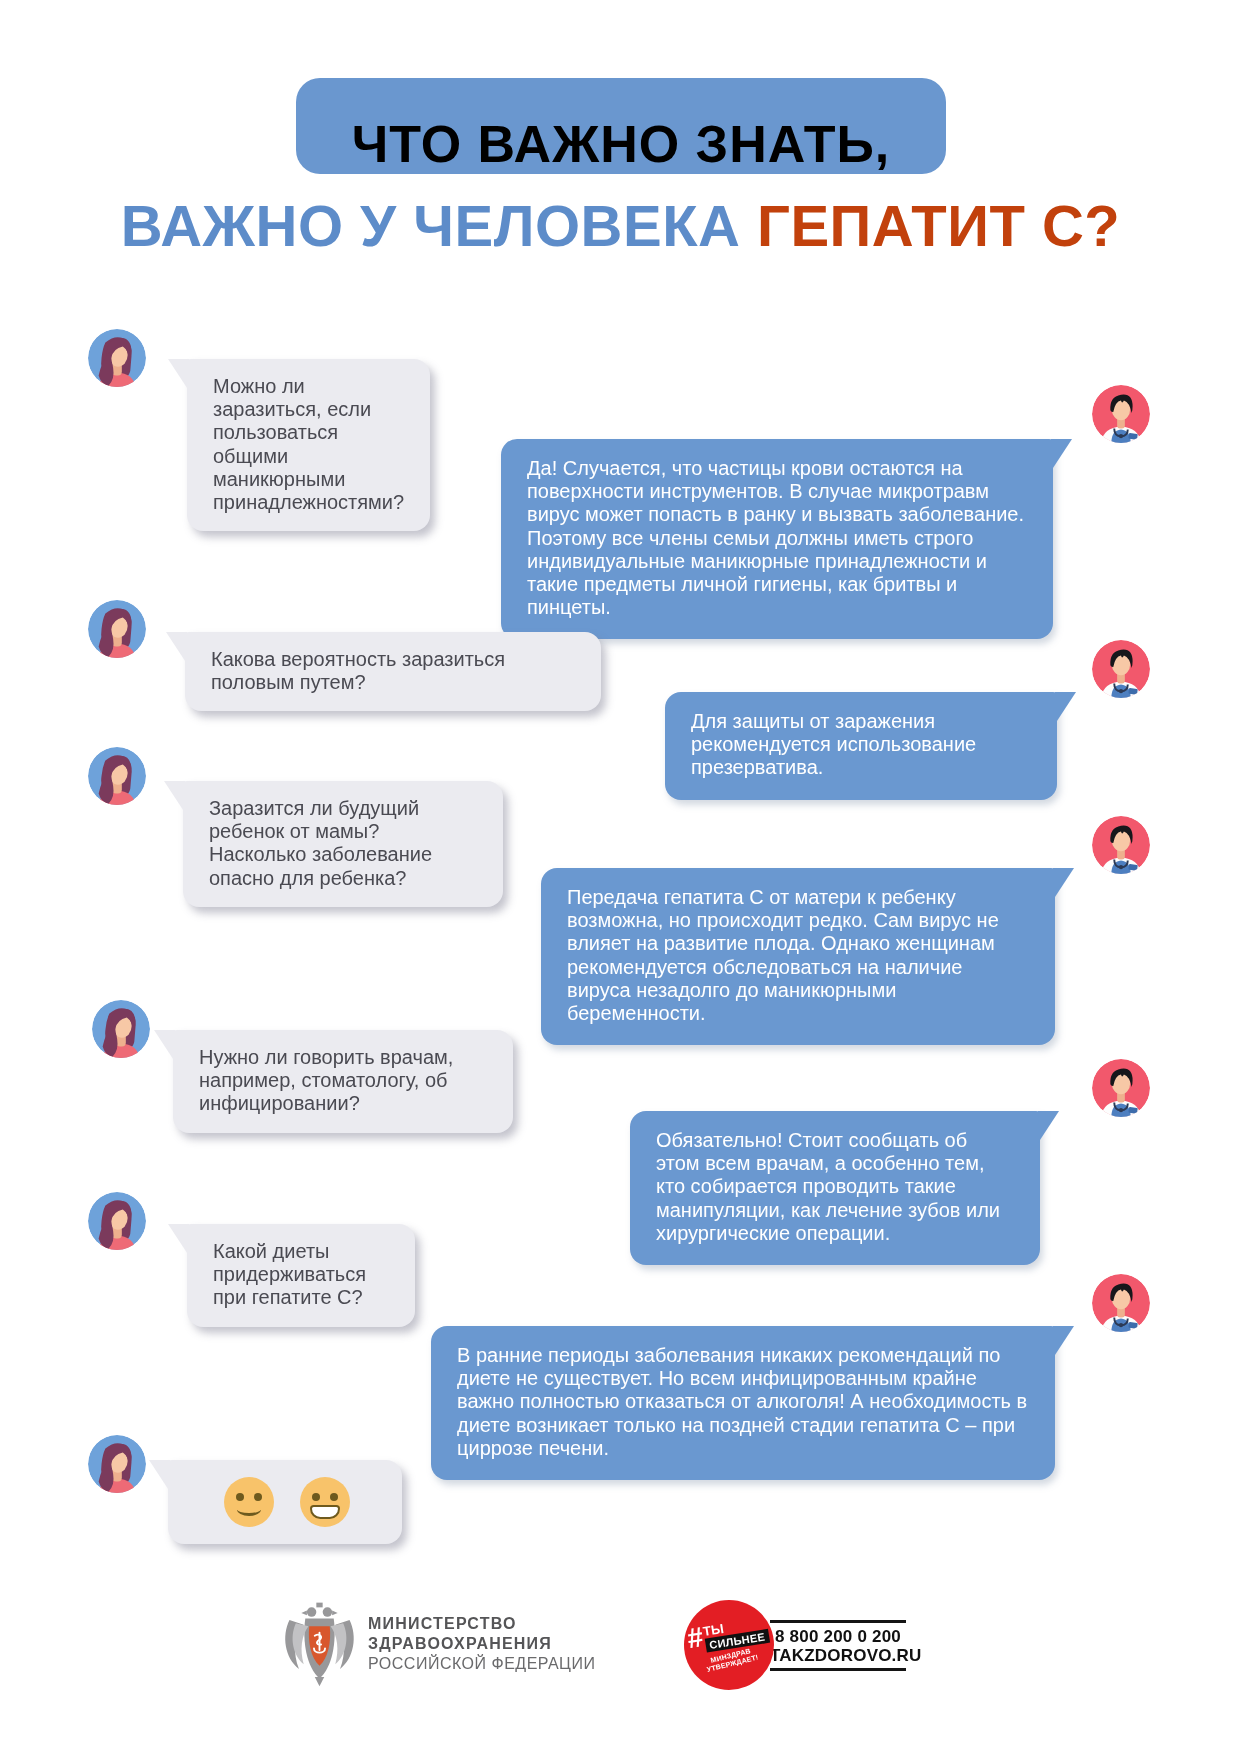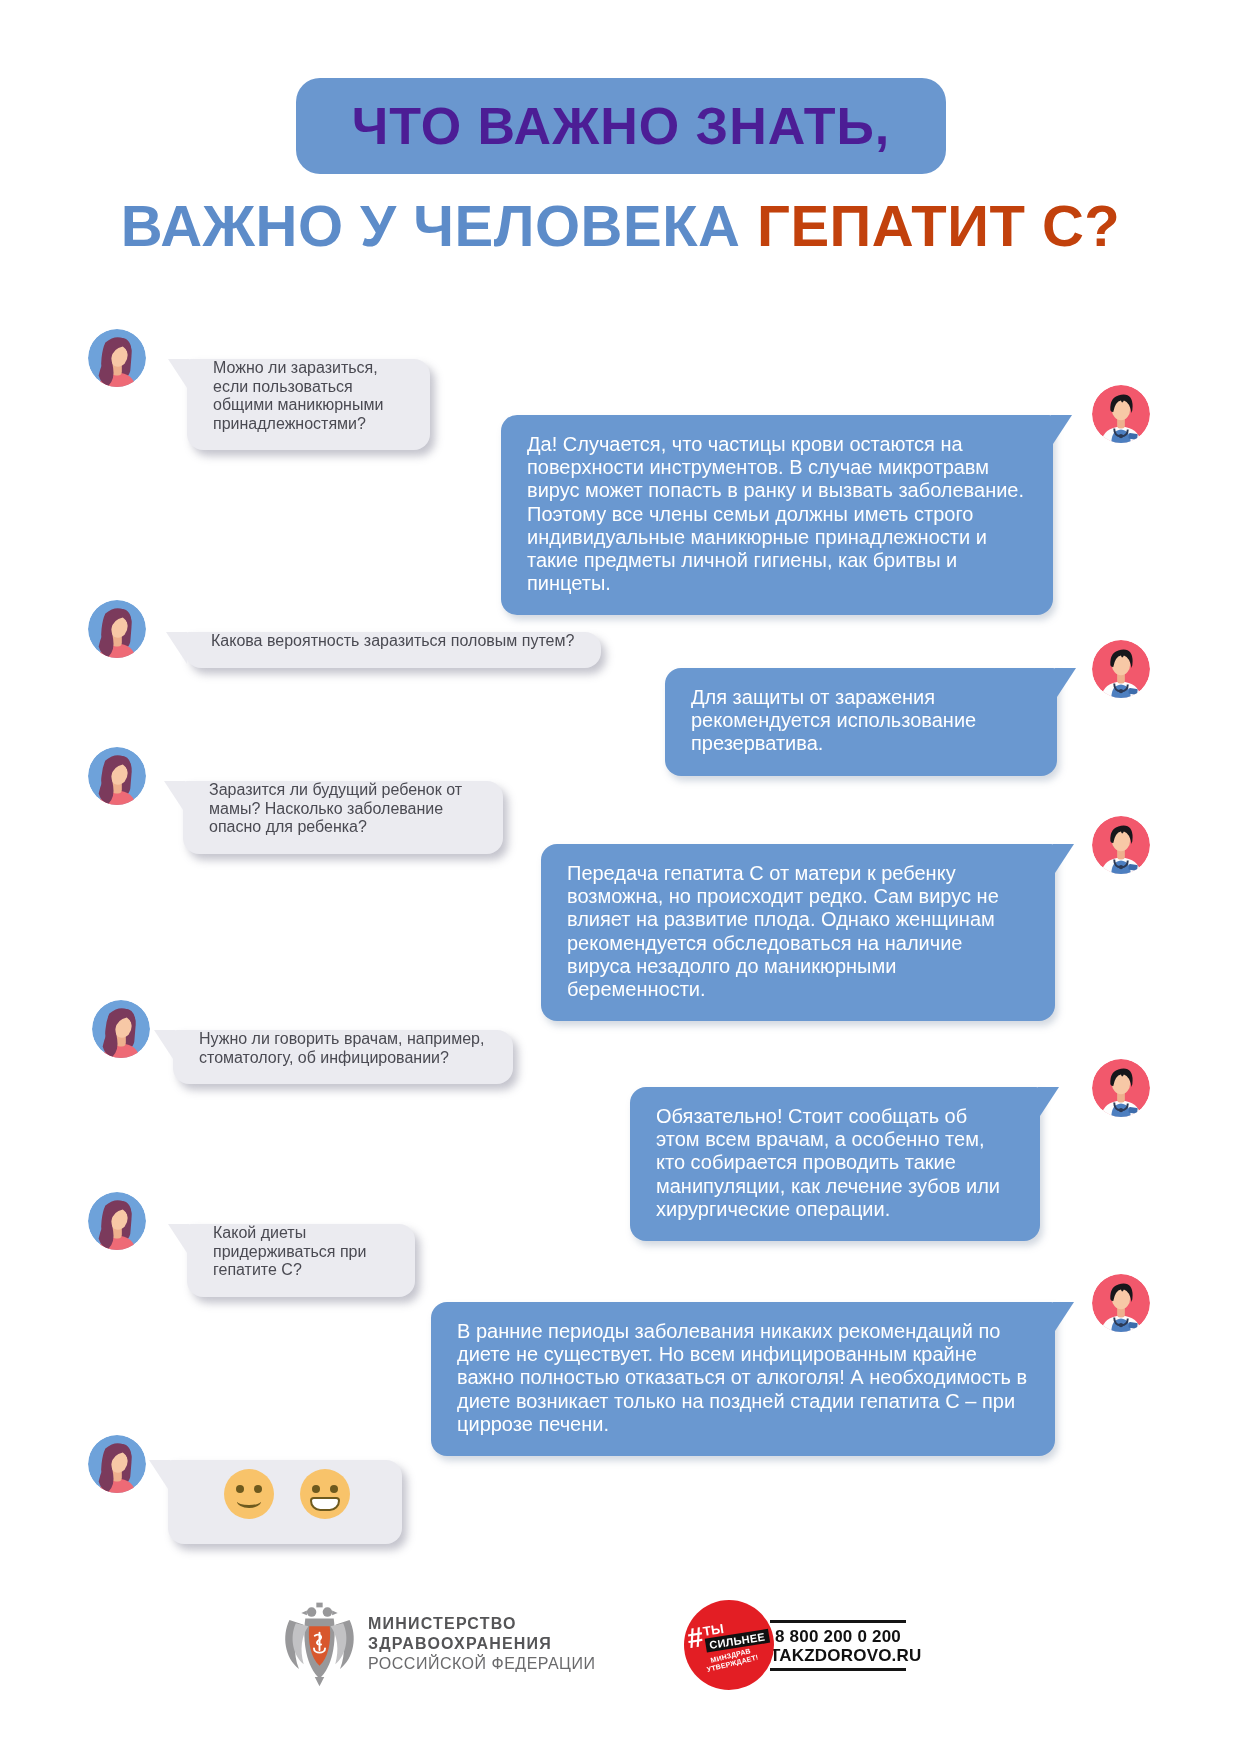"ЧТО ВАЖНО ЗНАТЬ," .title-badge { align-items: center -> flex-end; color: #4c1d95 -> #000000 }
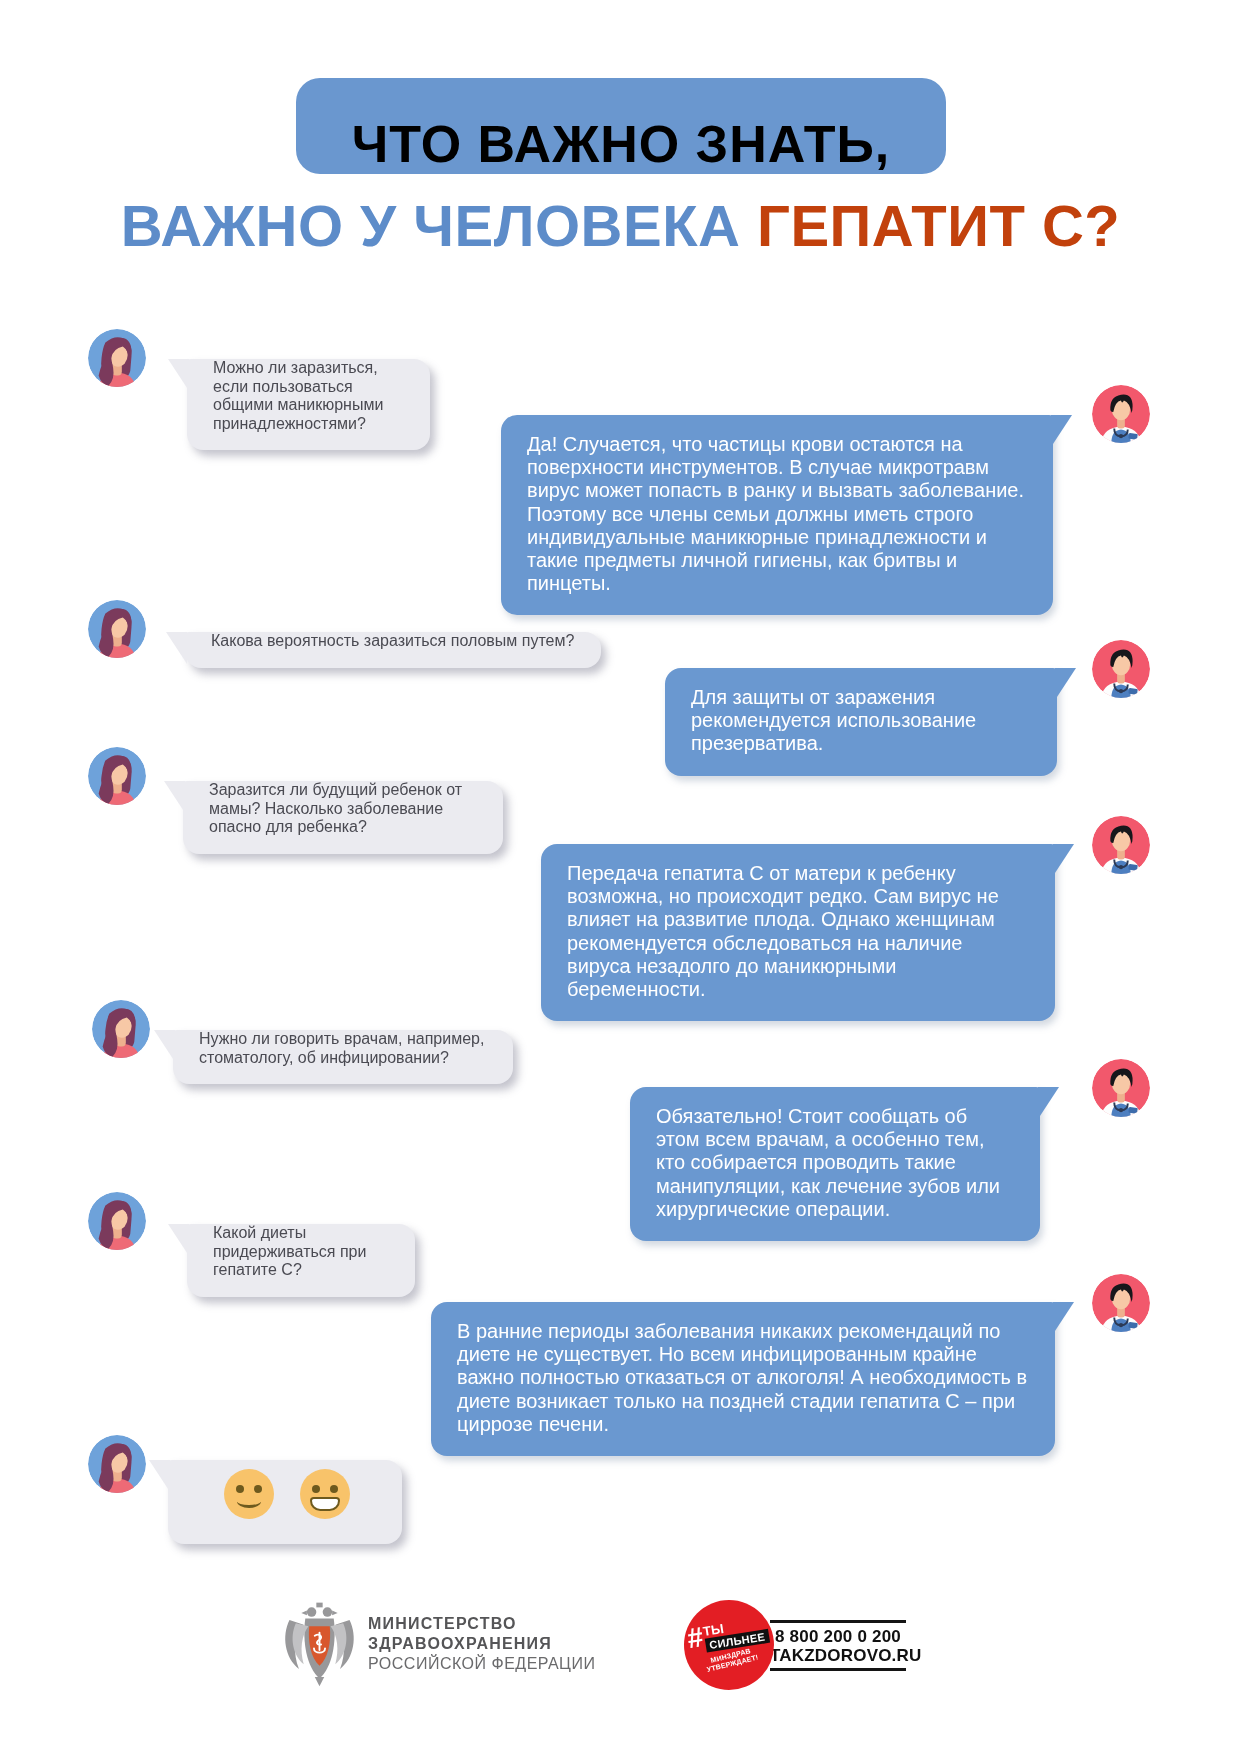"Можно ли заразиться, если пользоваться" .q { font-size: 16px -> 20px; padding: 0 22px 17px 26px -> 16px 22px 17px 26px }
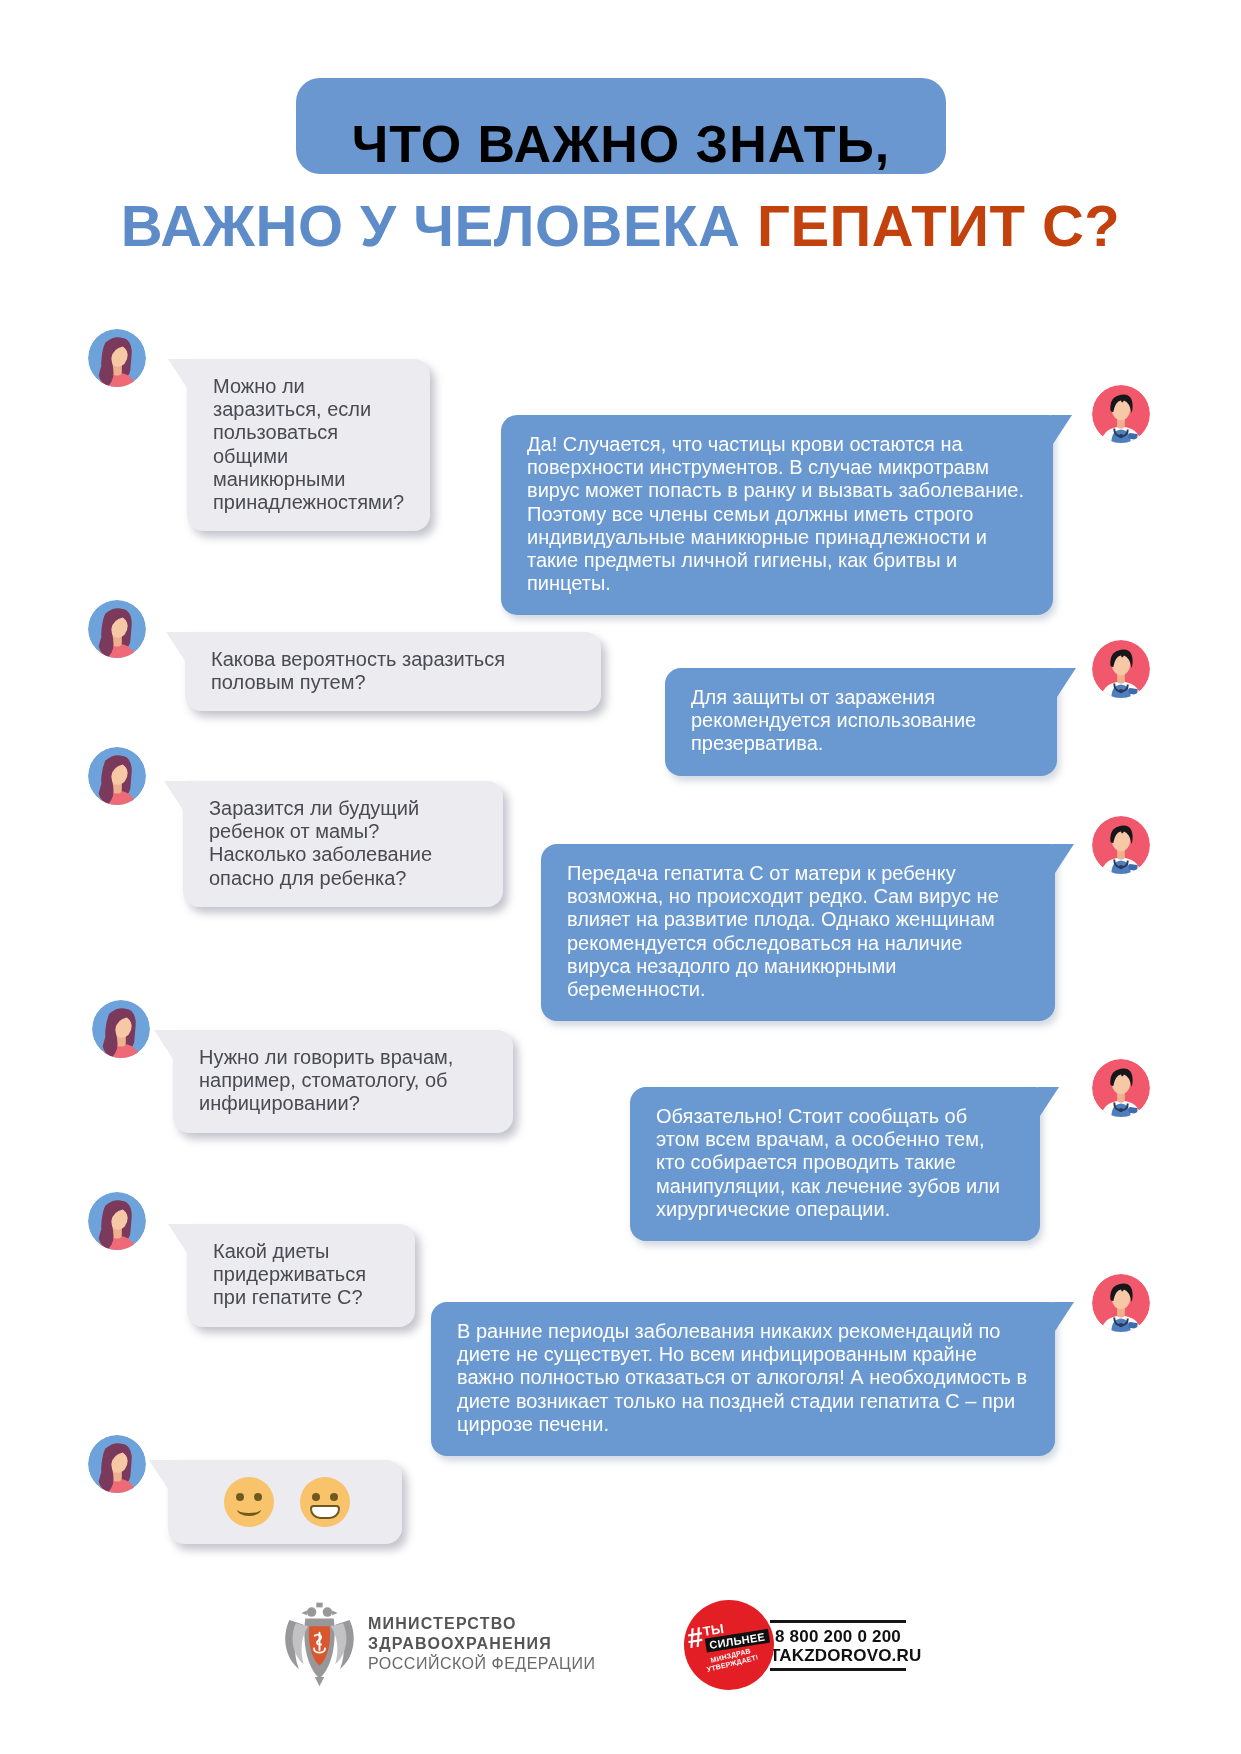"Да! Случается, что частицы крови" .a { margin-top: none -> 24px }
